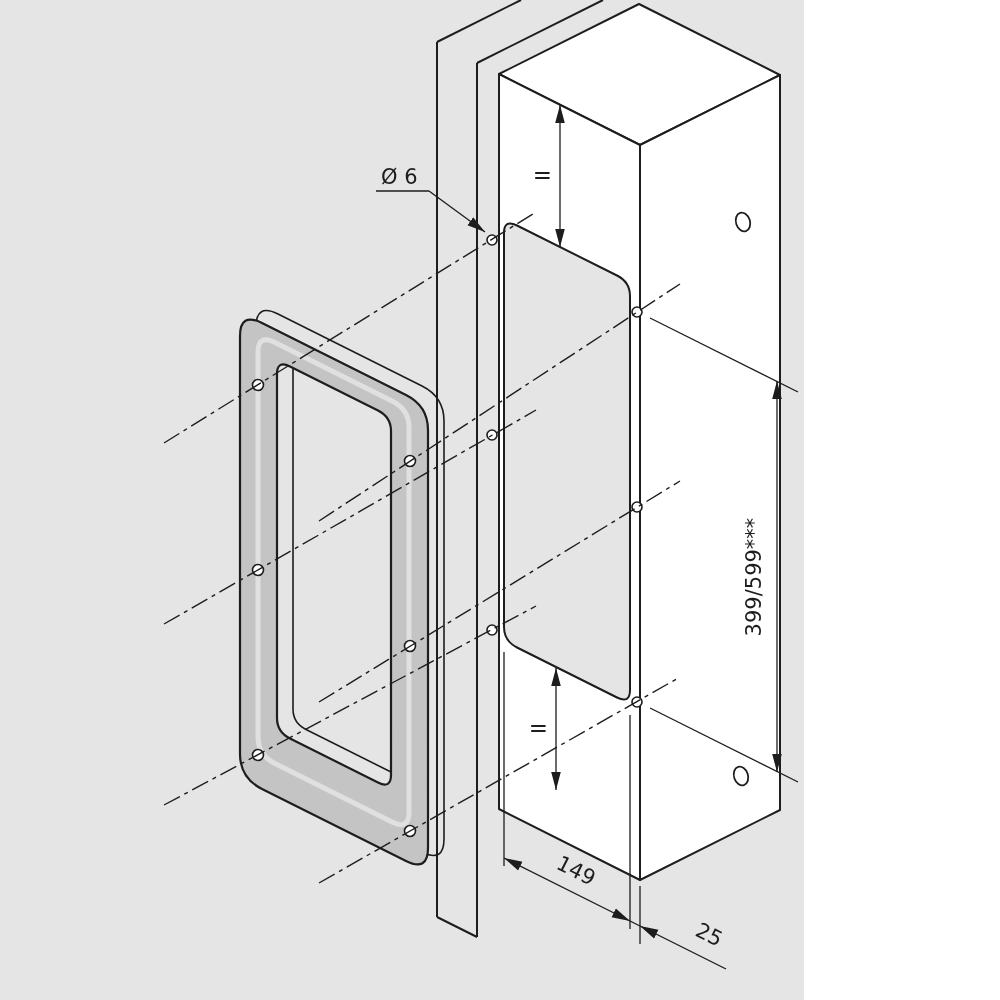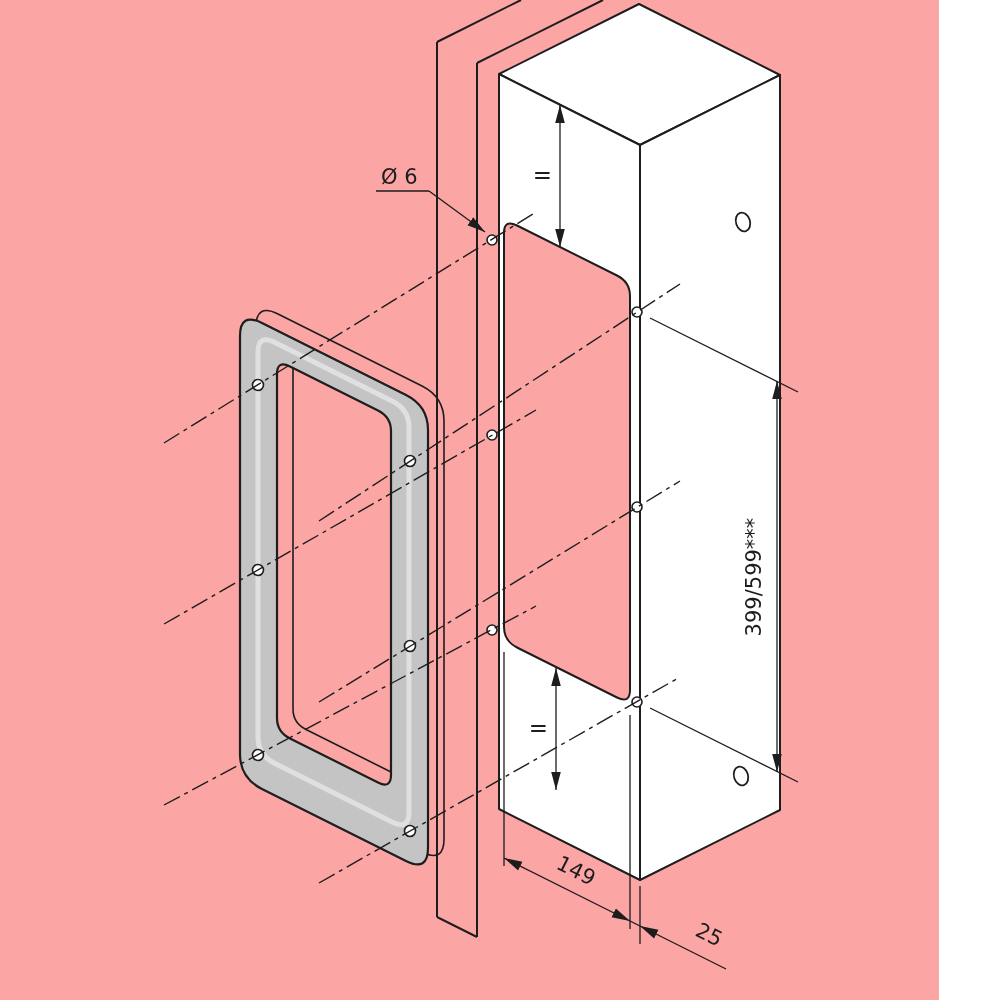"Ø 6" .stage { background: #fca5a5 -> #e5e5e5; width: 939px -> 804px }
